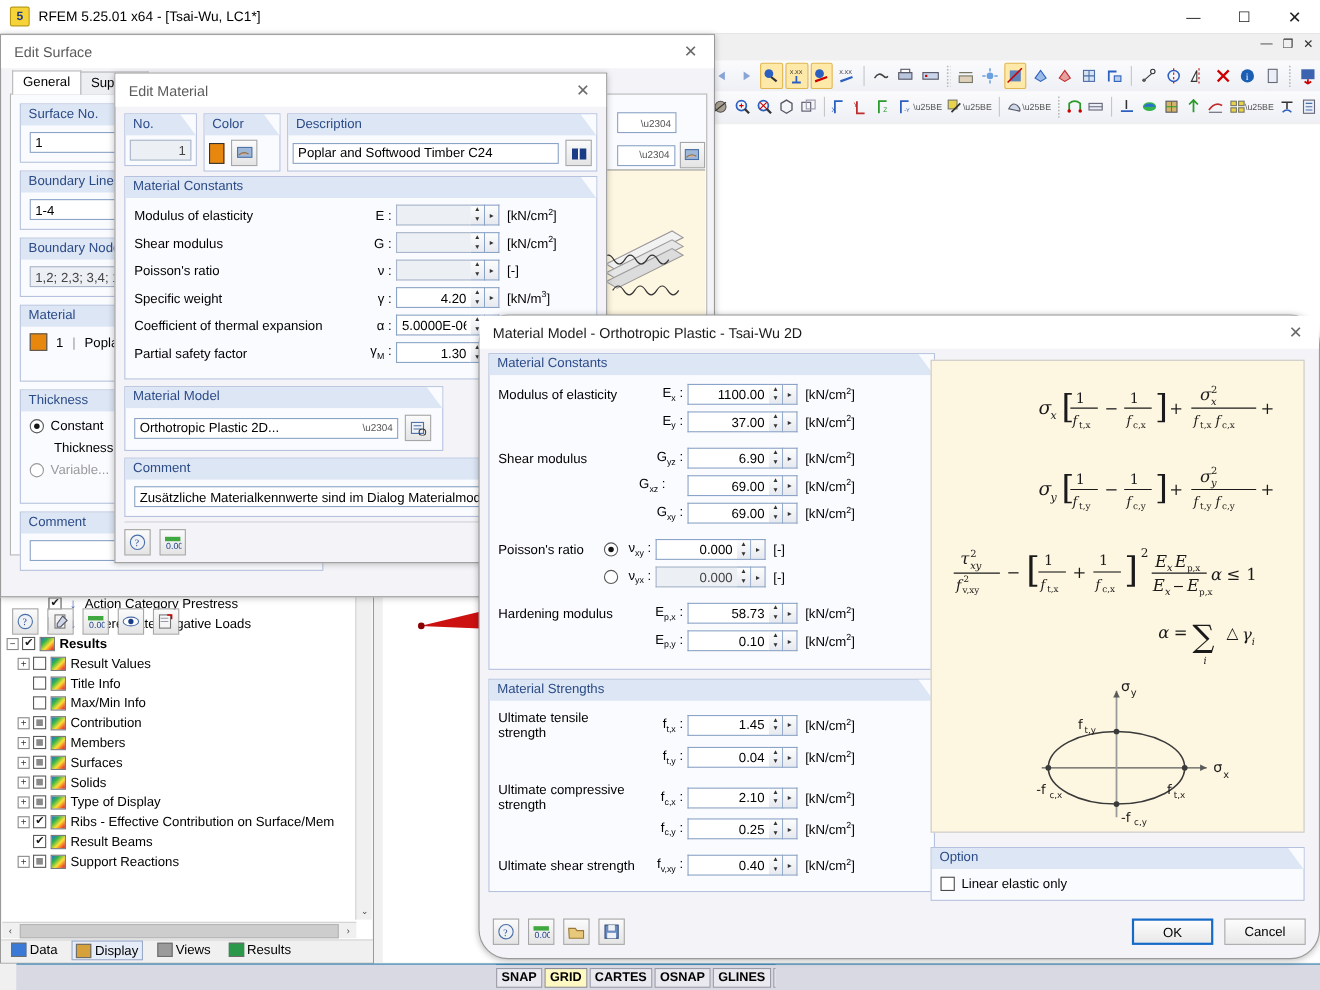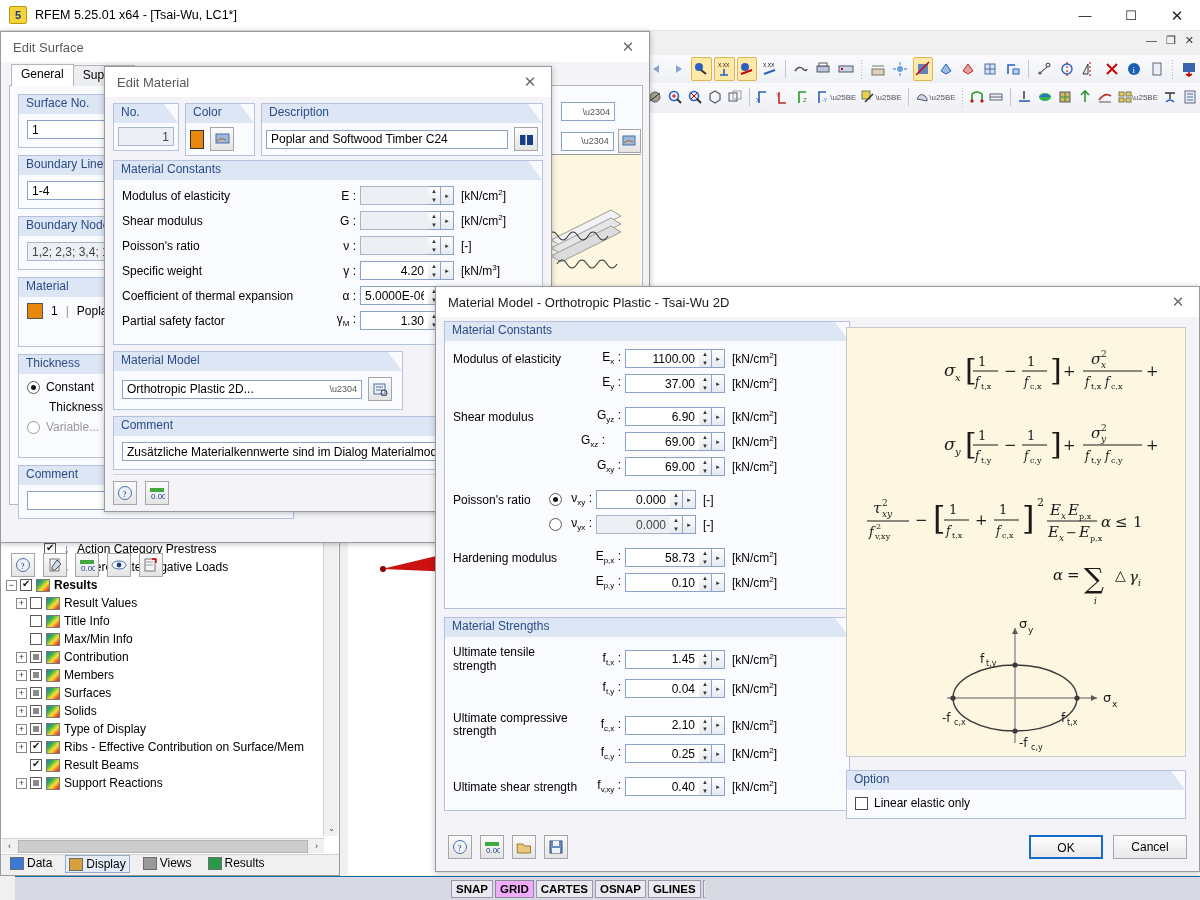"Material Model - Orthotropic Plastic" div.dlg { border-radius: none -> 27px }
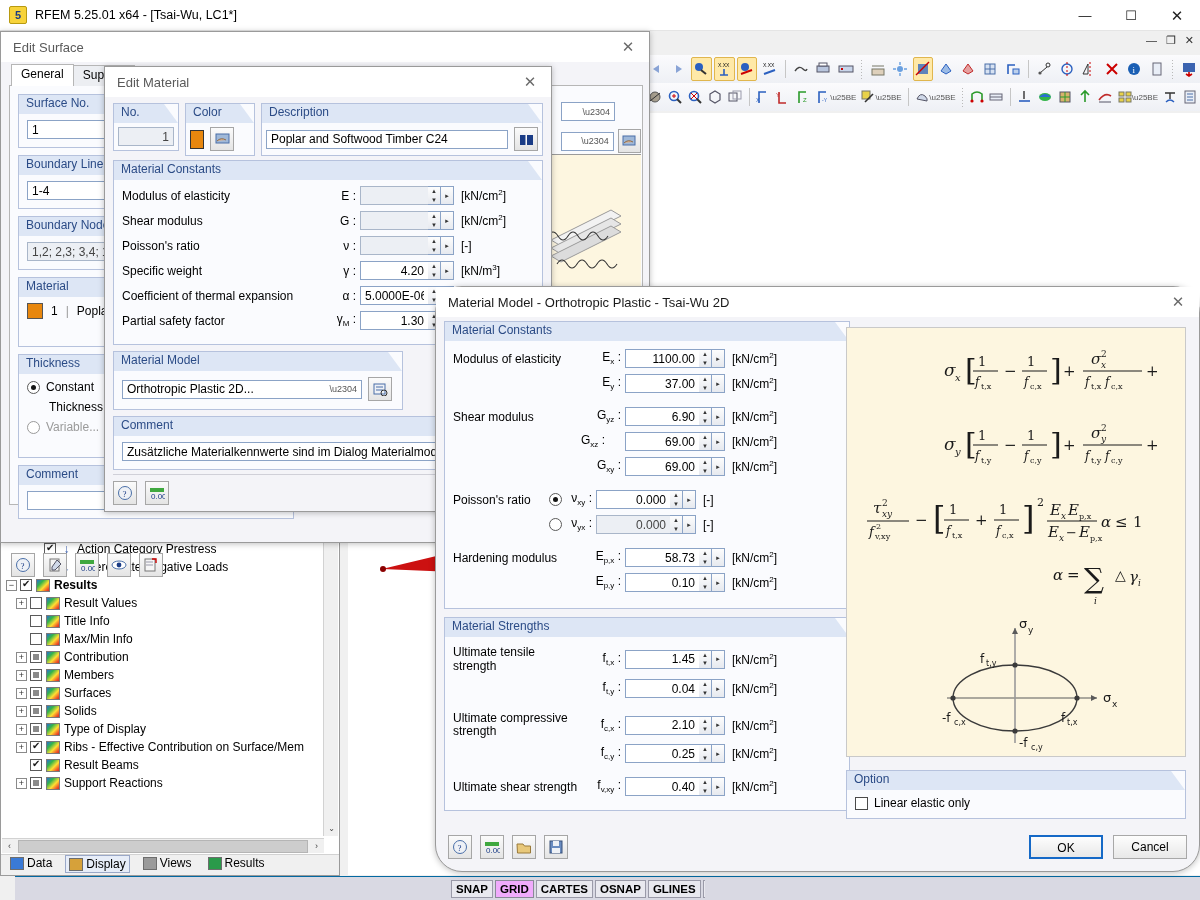"GRID" .st-cell.pressed { background: #f0abfc -> #fef9c3 }
